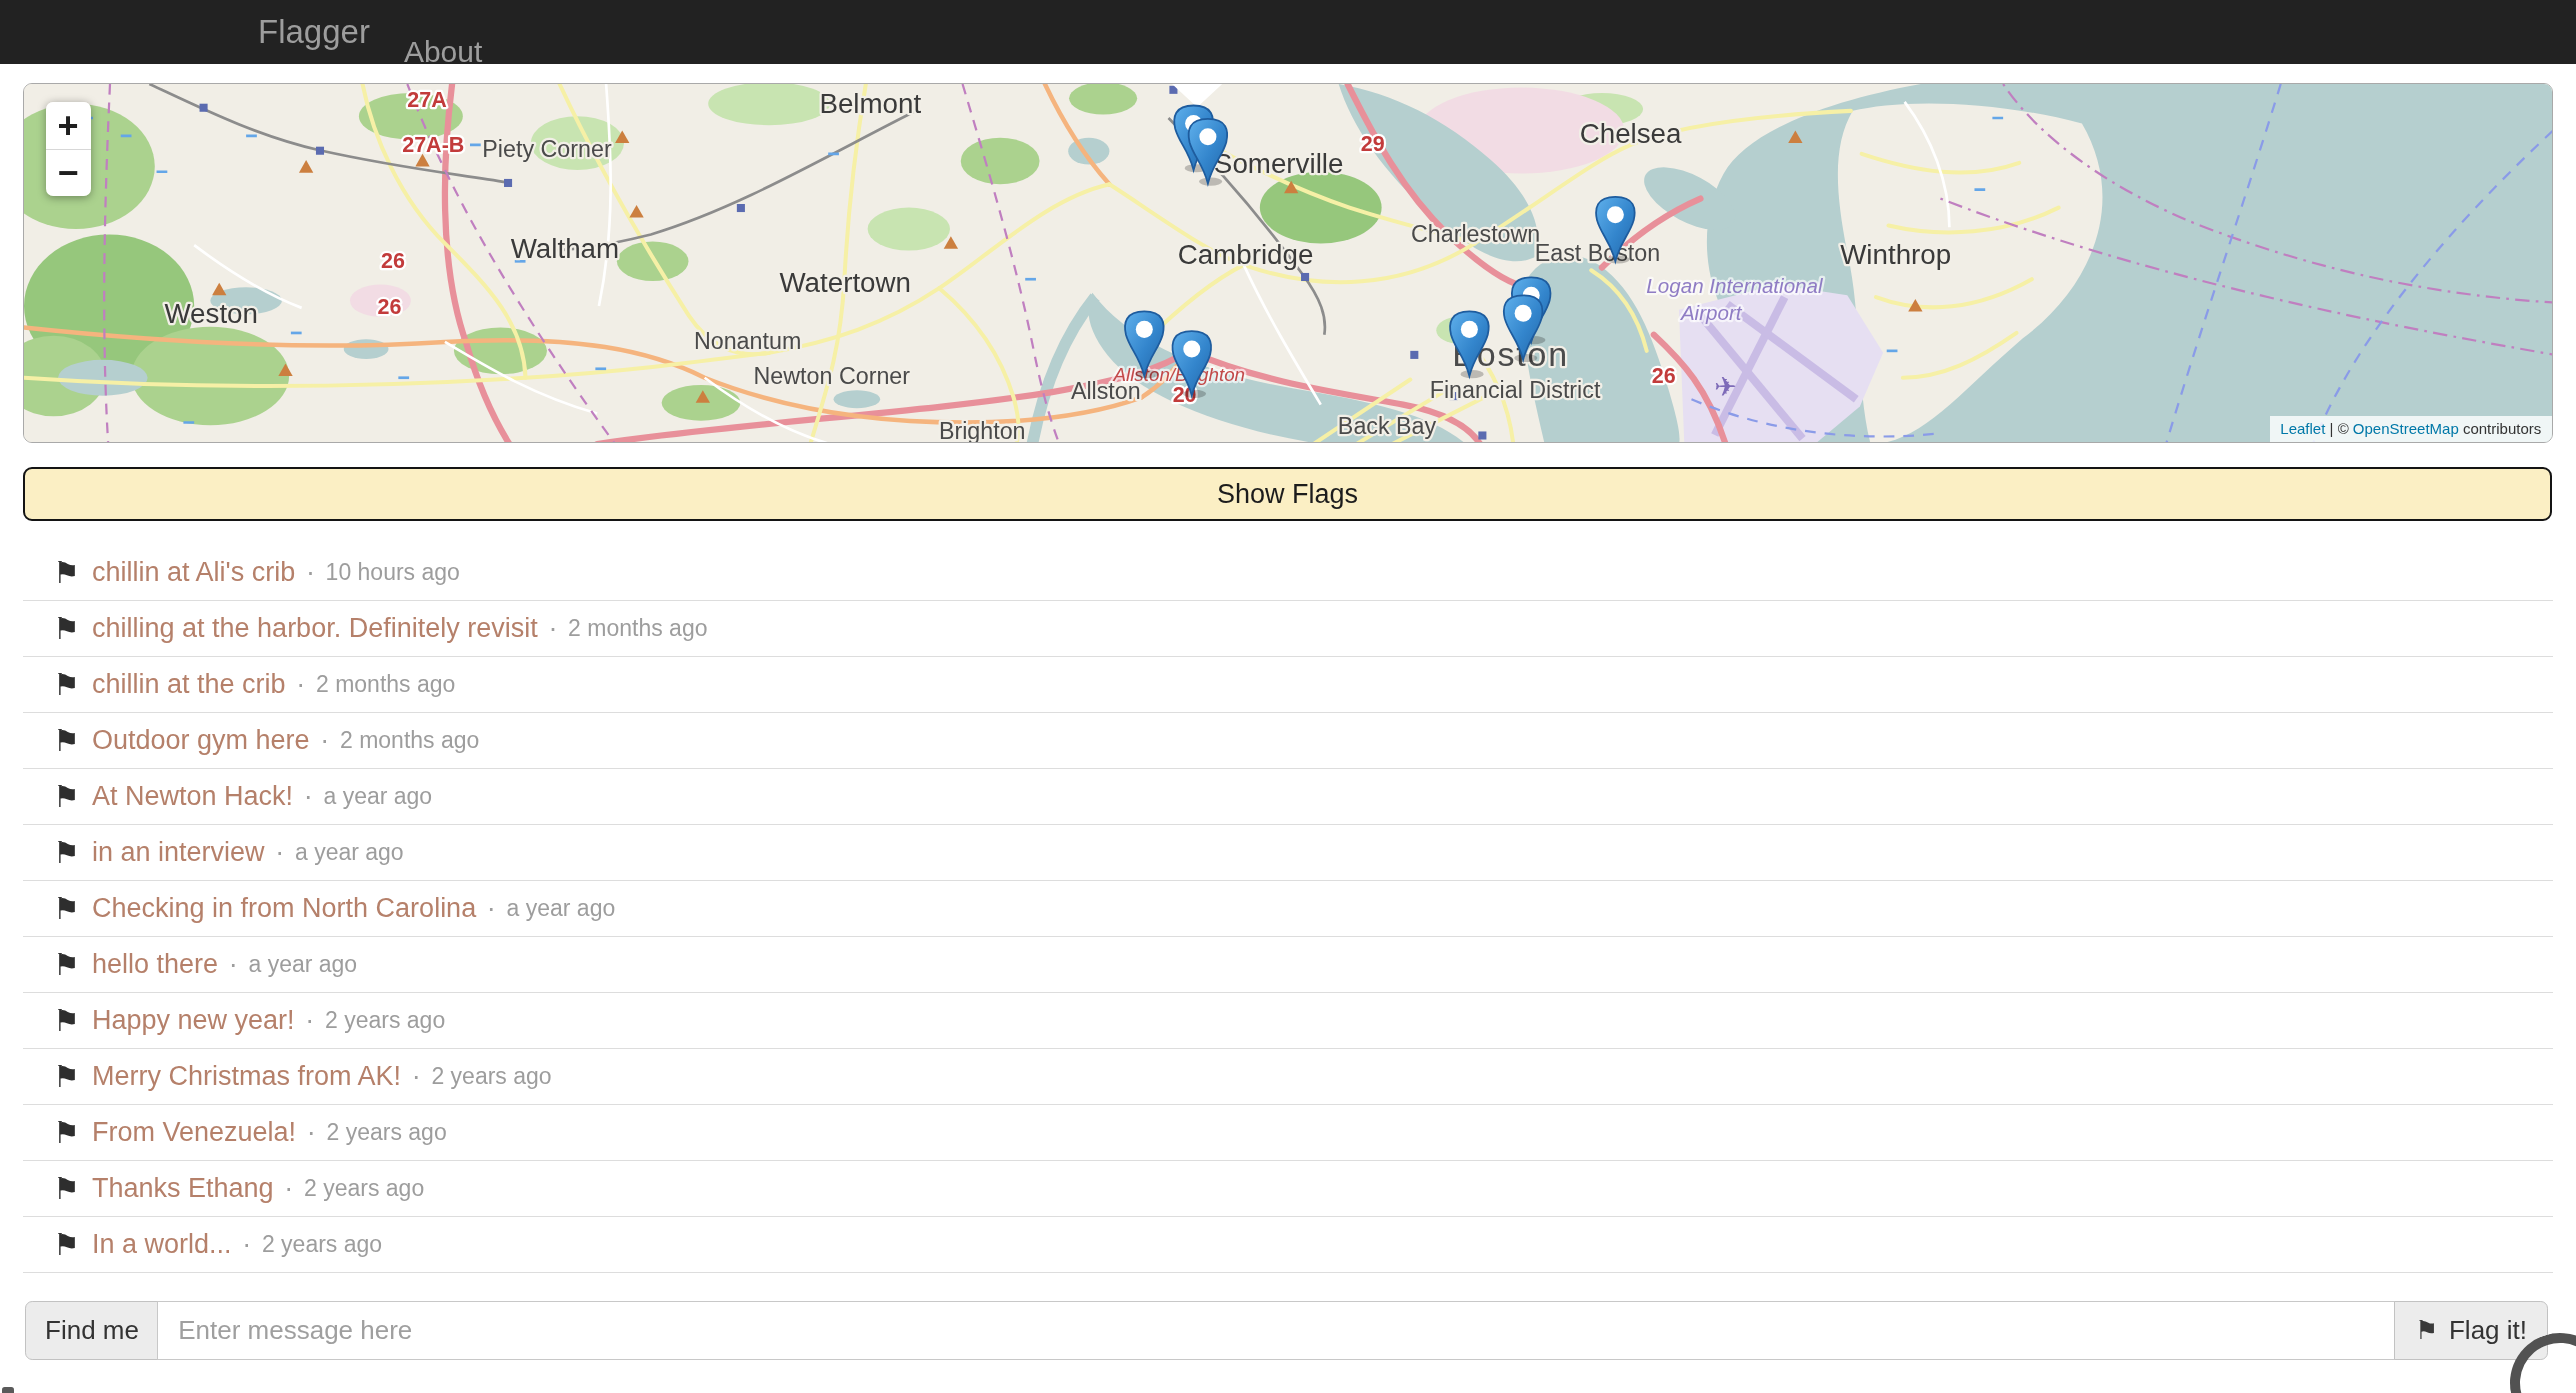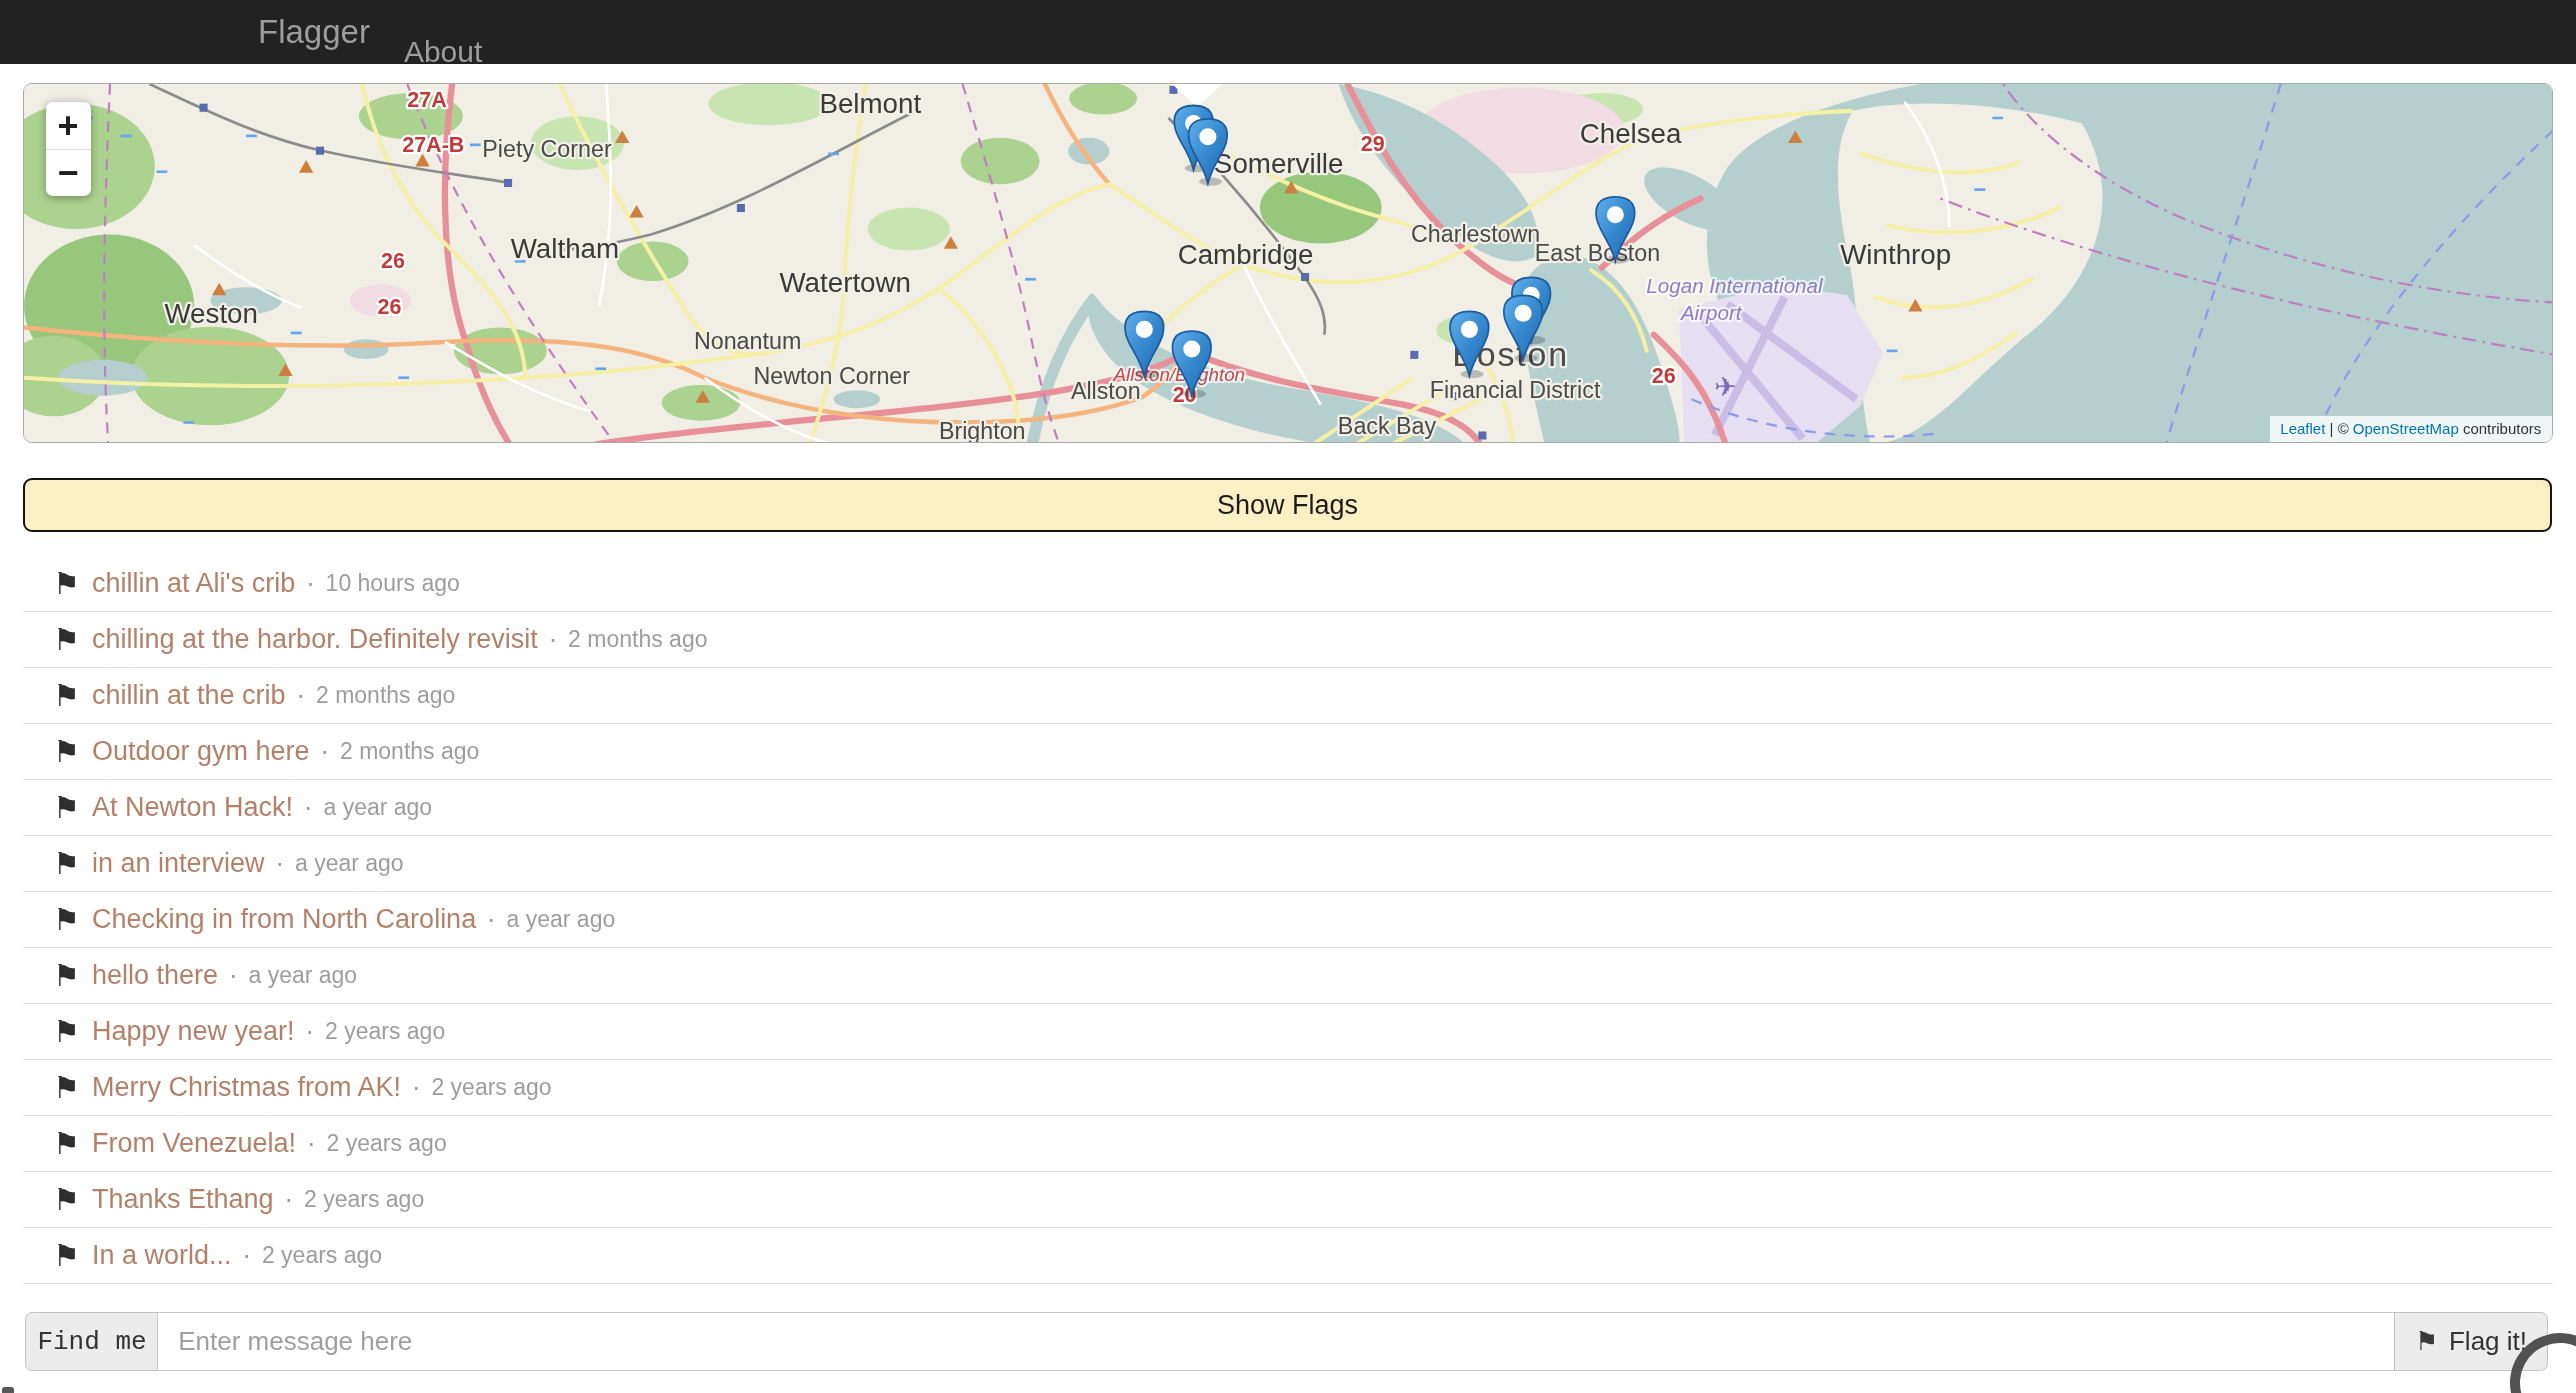"Show Flags" .show-flags { margin: 35px 23px 0 -> 24px 23px 0 }
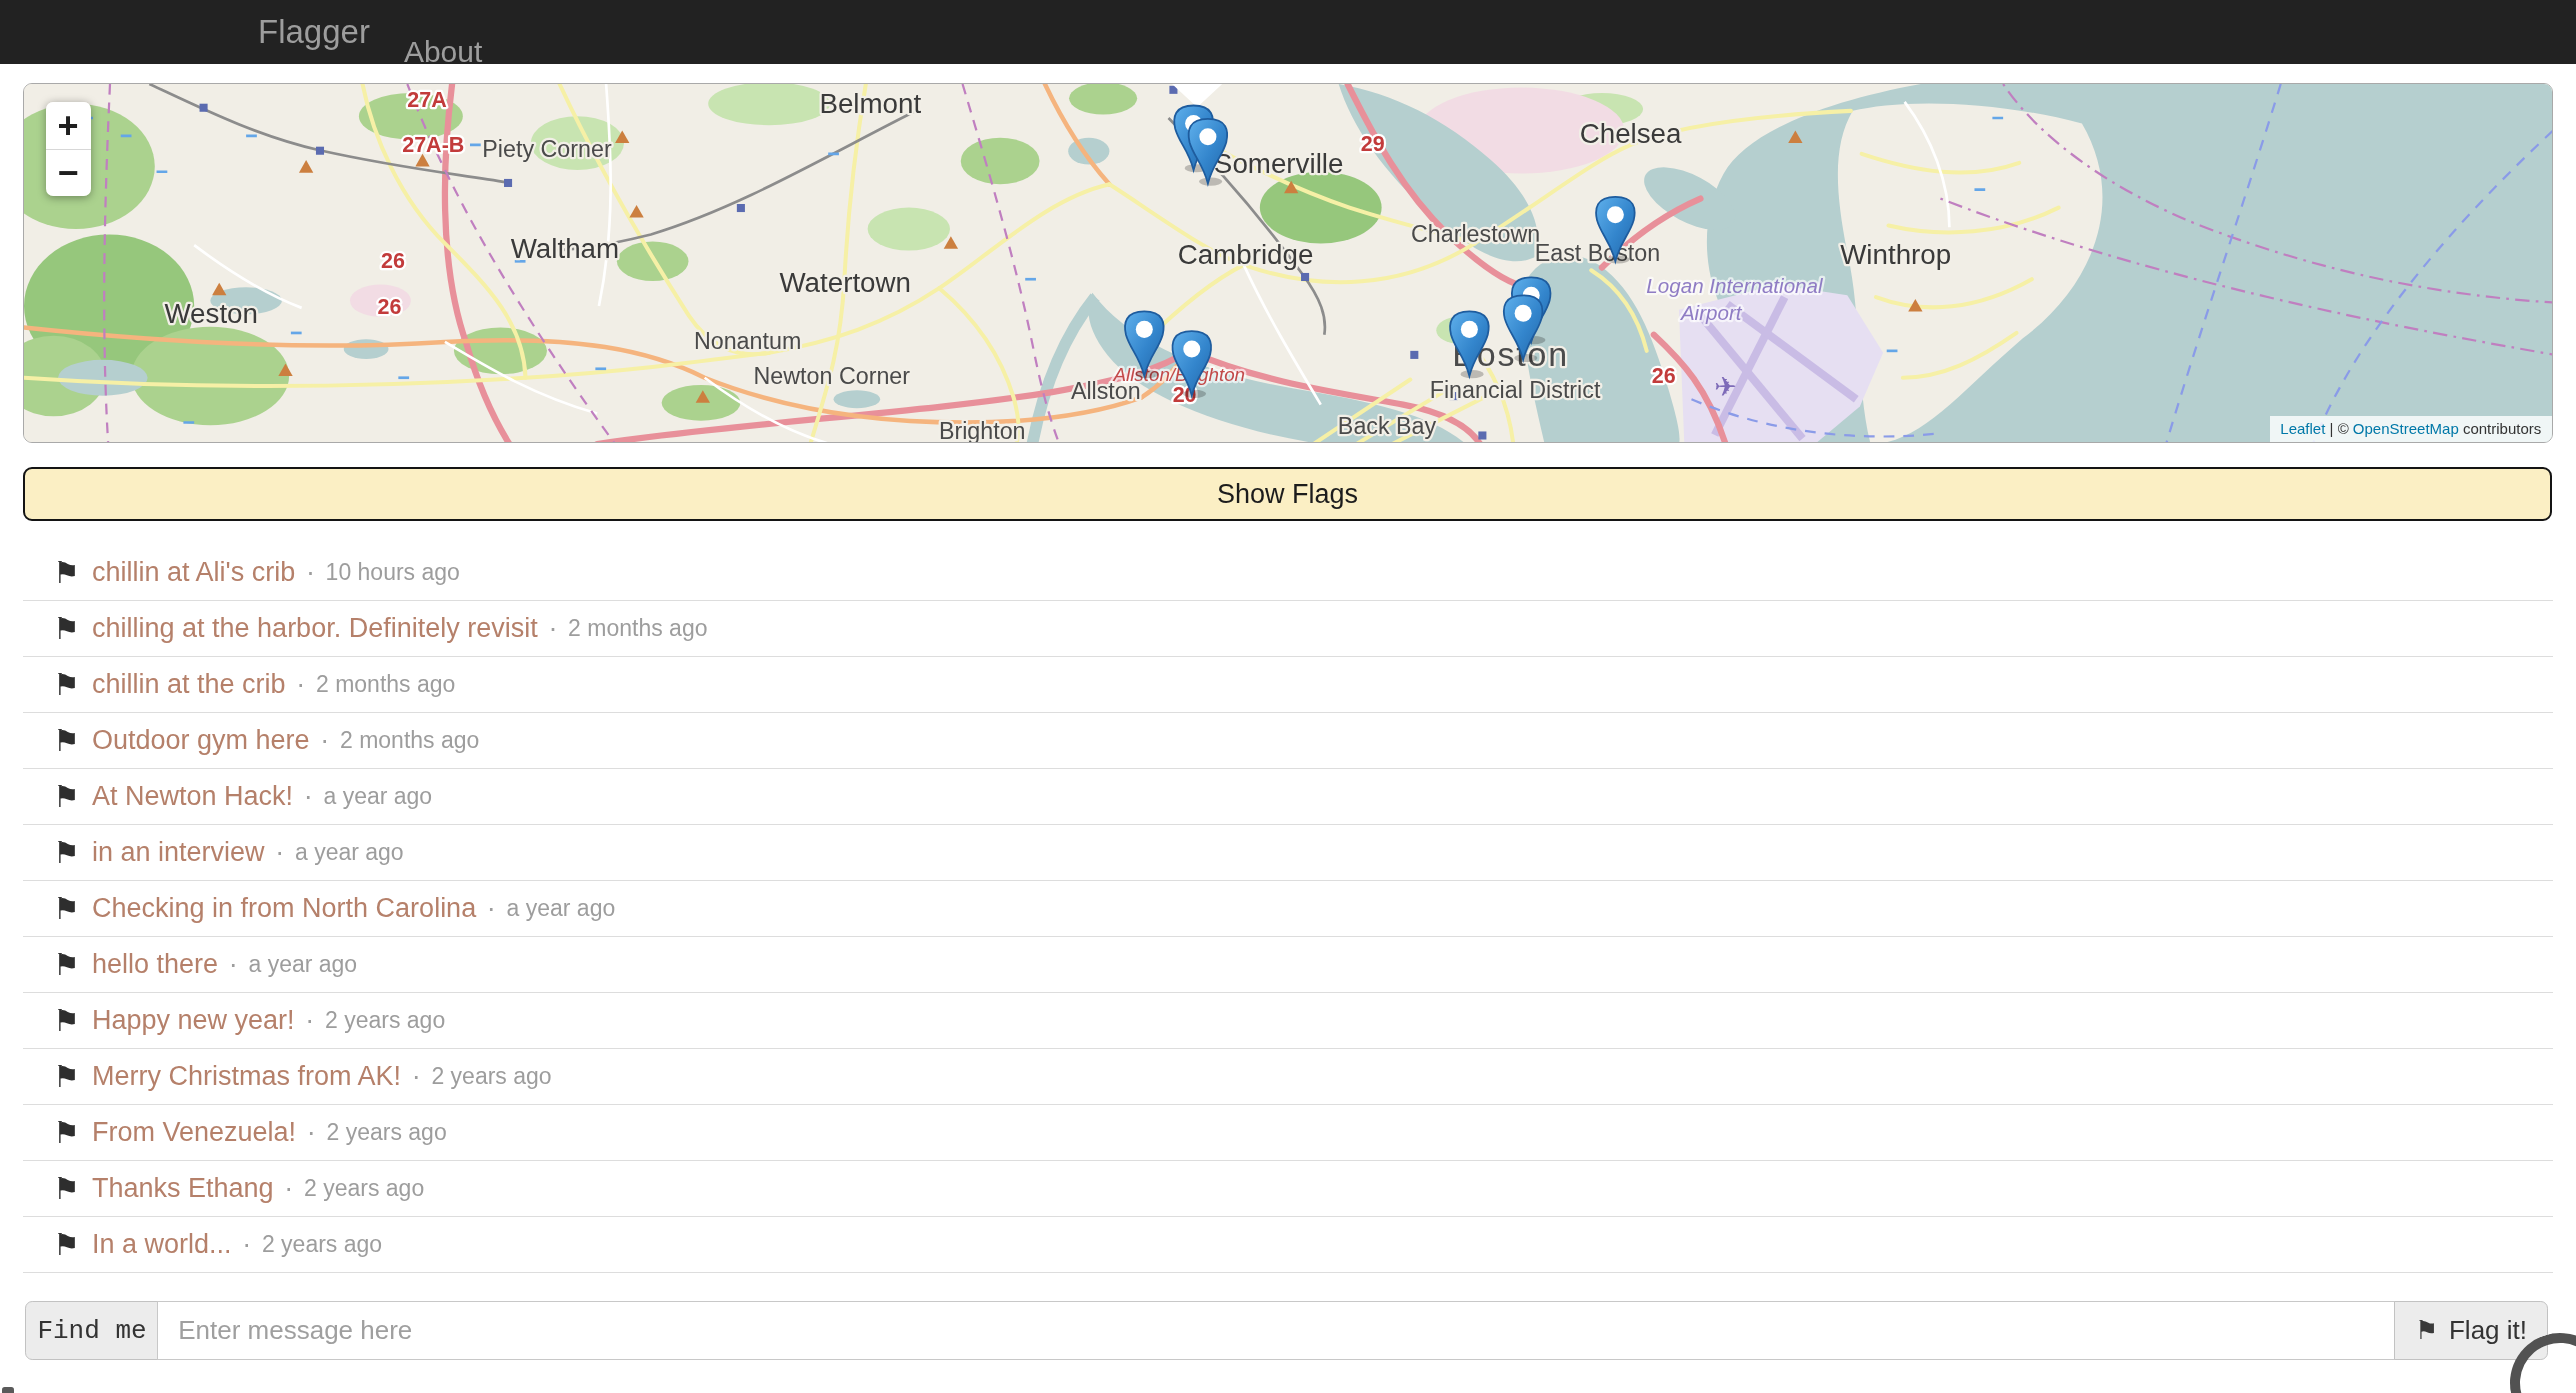"Find me" .btn-findme { font-family: Liberation Mono, monospace -> none }
